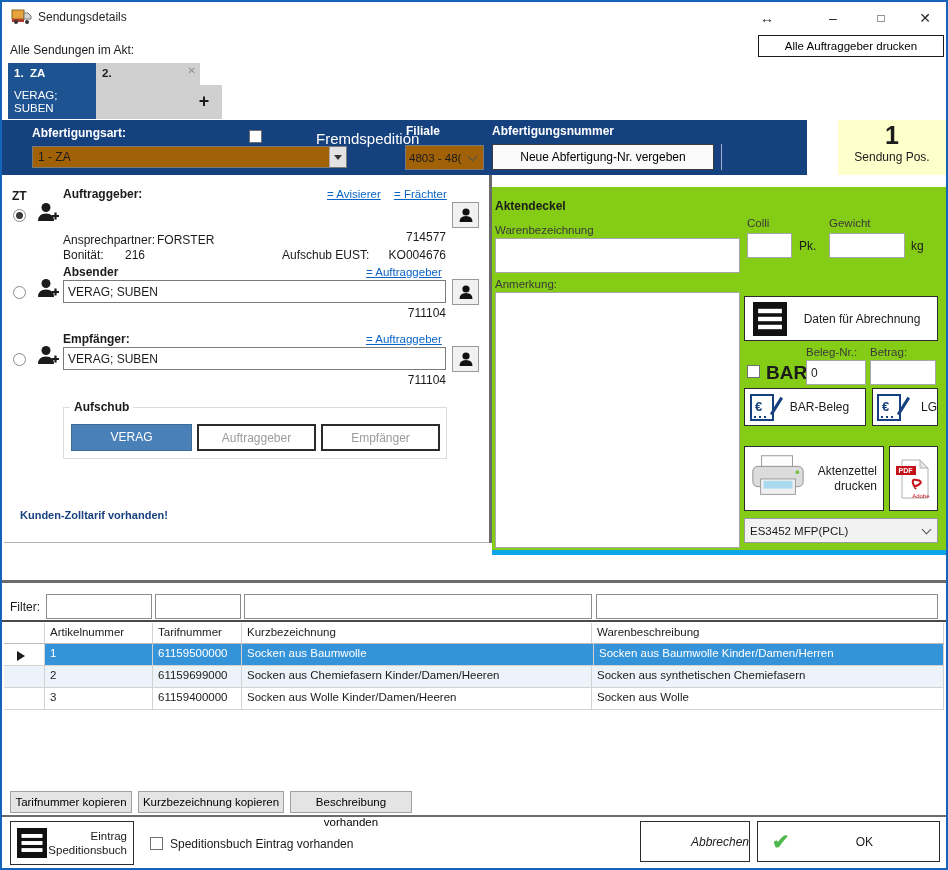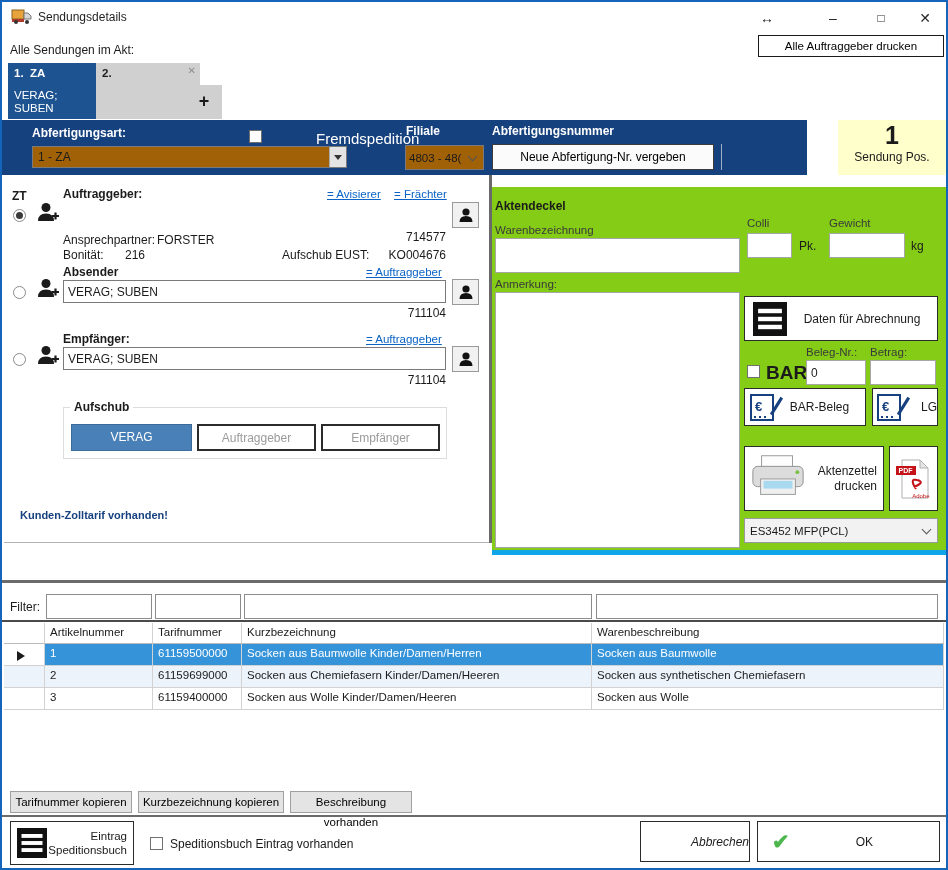"Socken aus Baumwolle Kinder/Damen/Herren" div.gc { order: before "Socken aus Baumwolle" -> after "Socken aus Baumwolle" }
